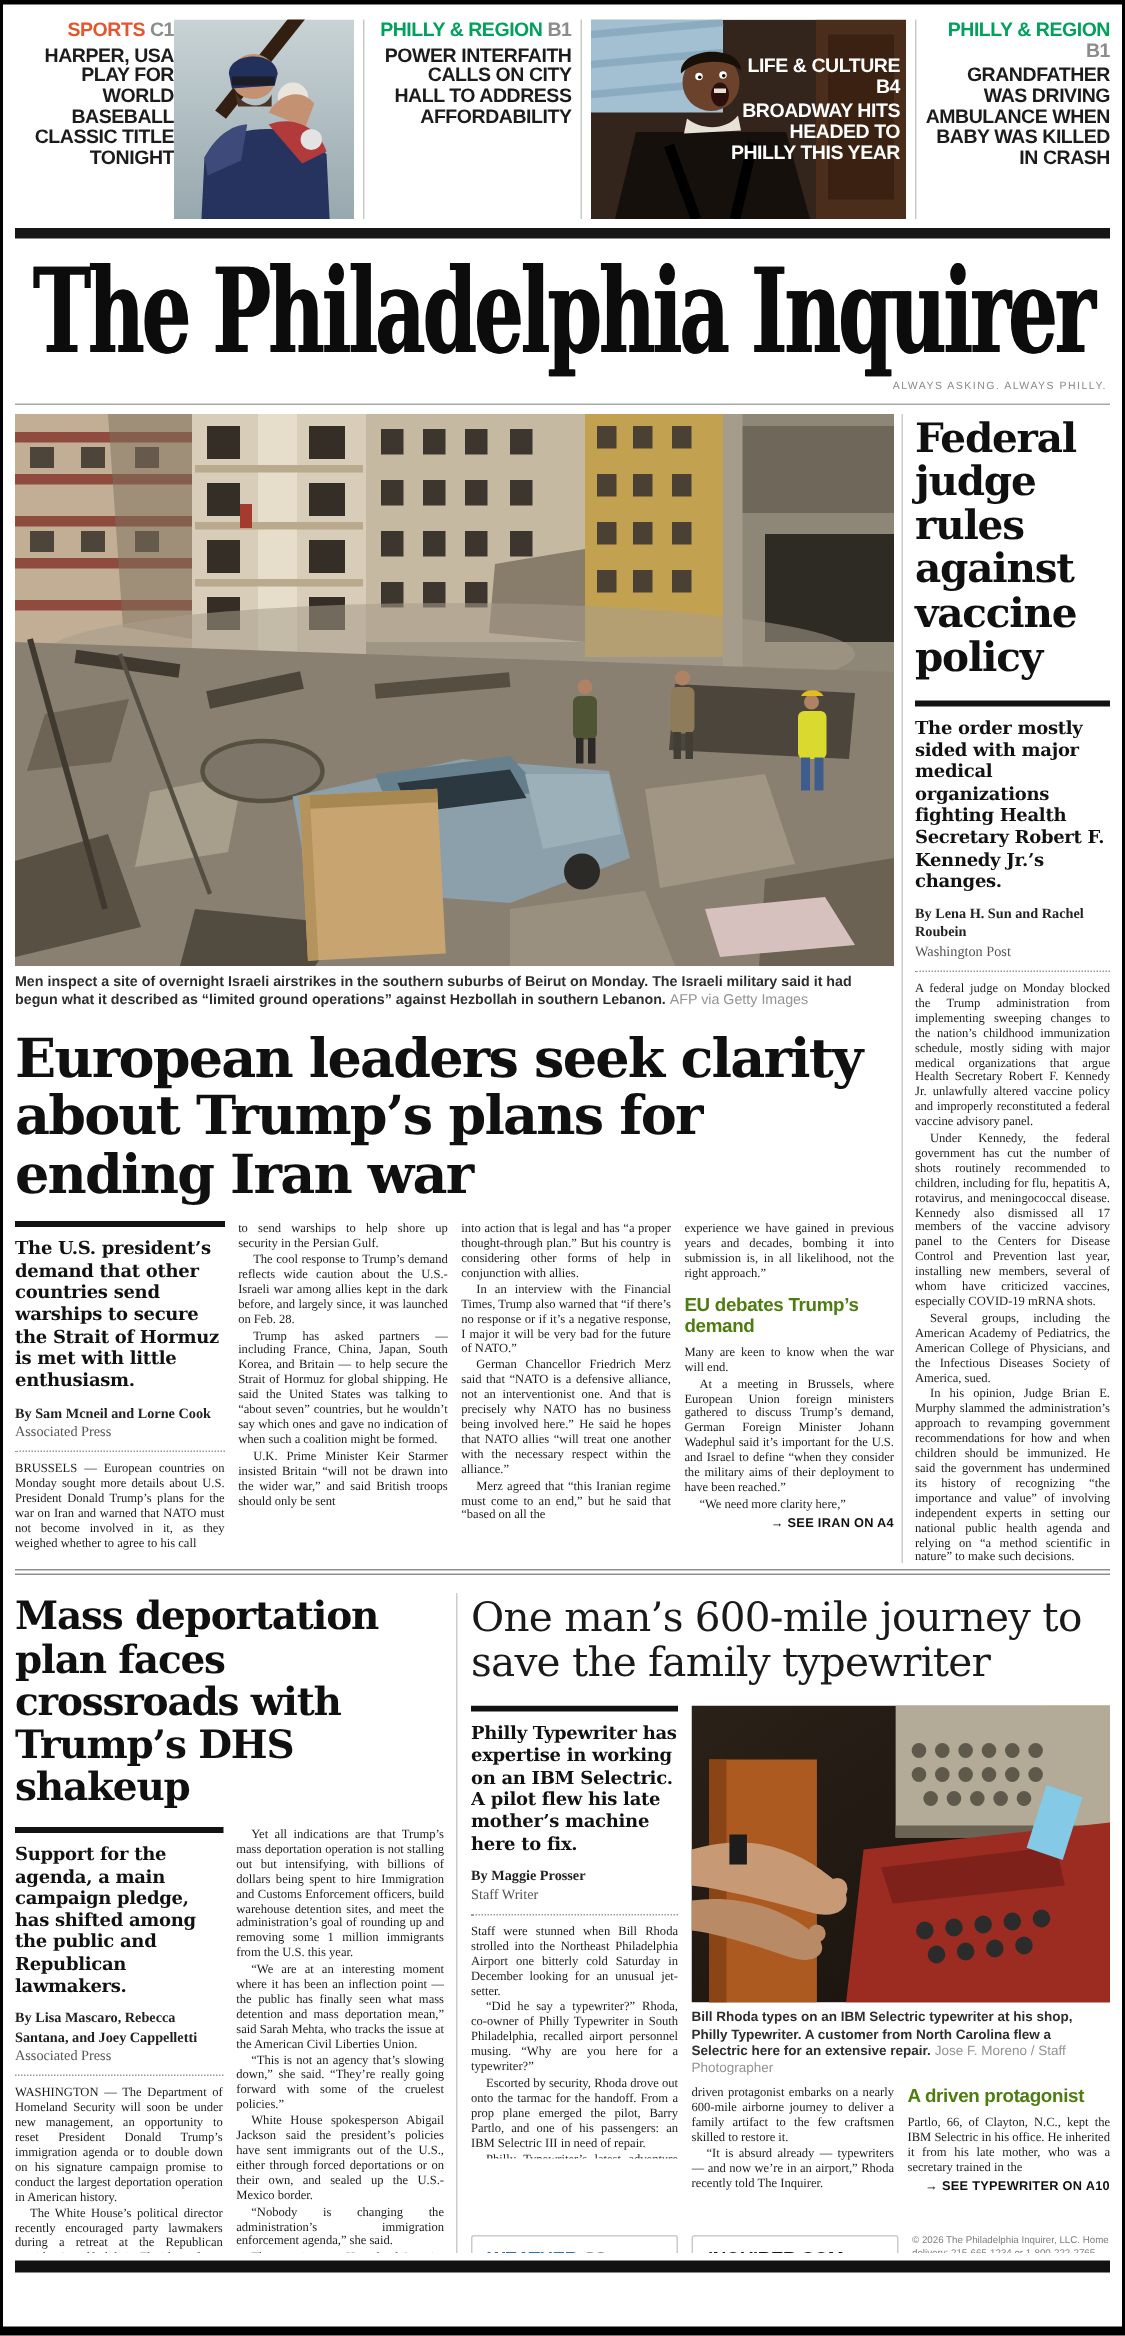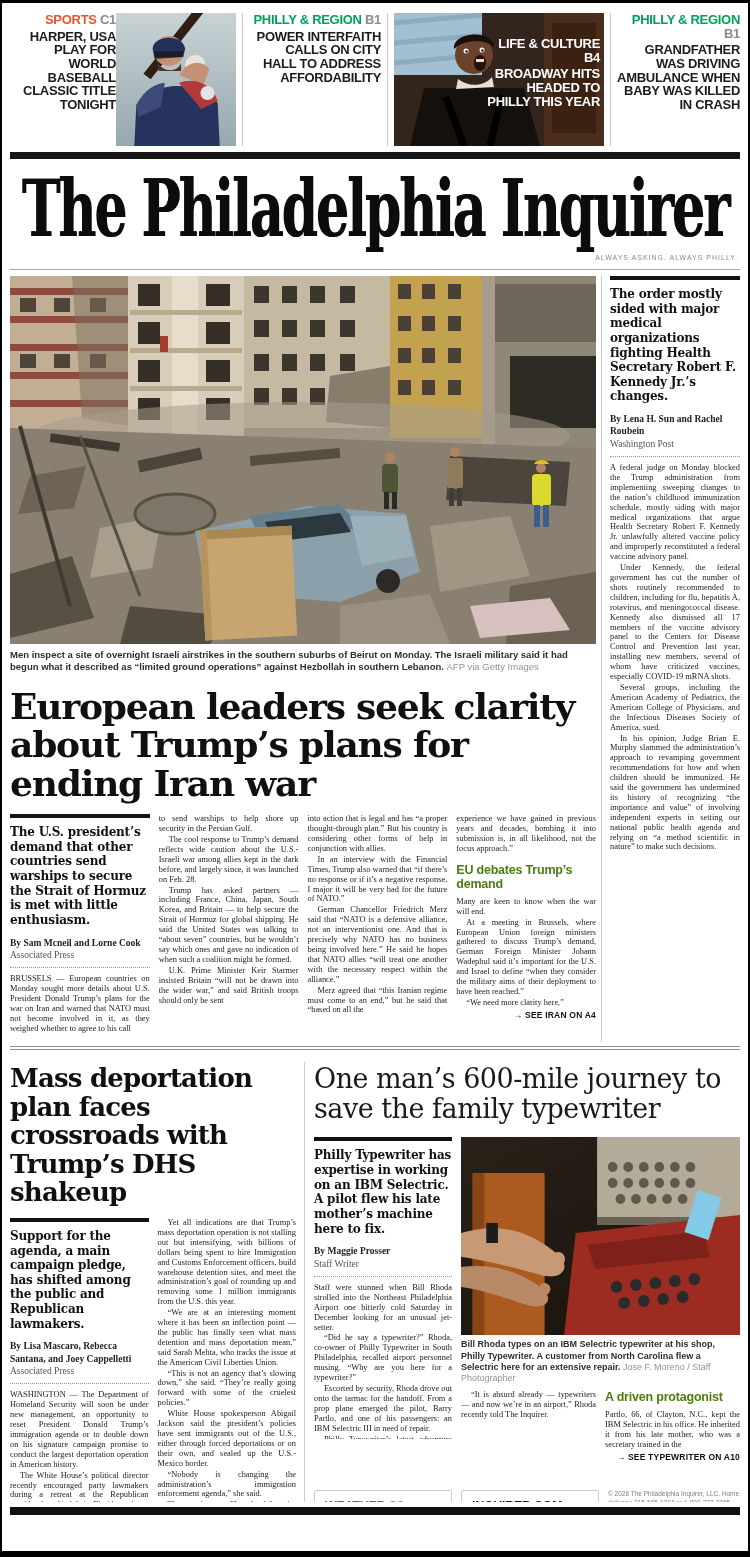"Federal judge rules against vaccine" h2.headline-col { html: none -> <h2>Federal judge rules against vaccine policy</h2> }
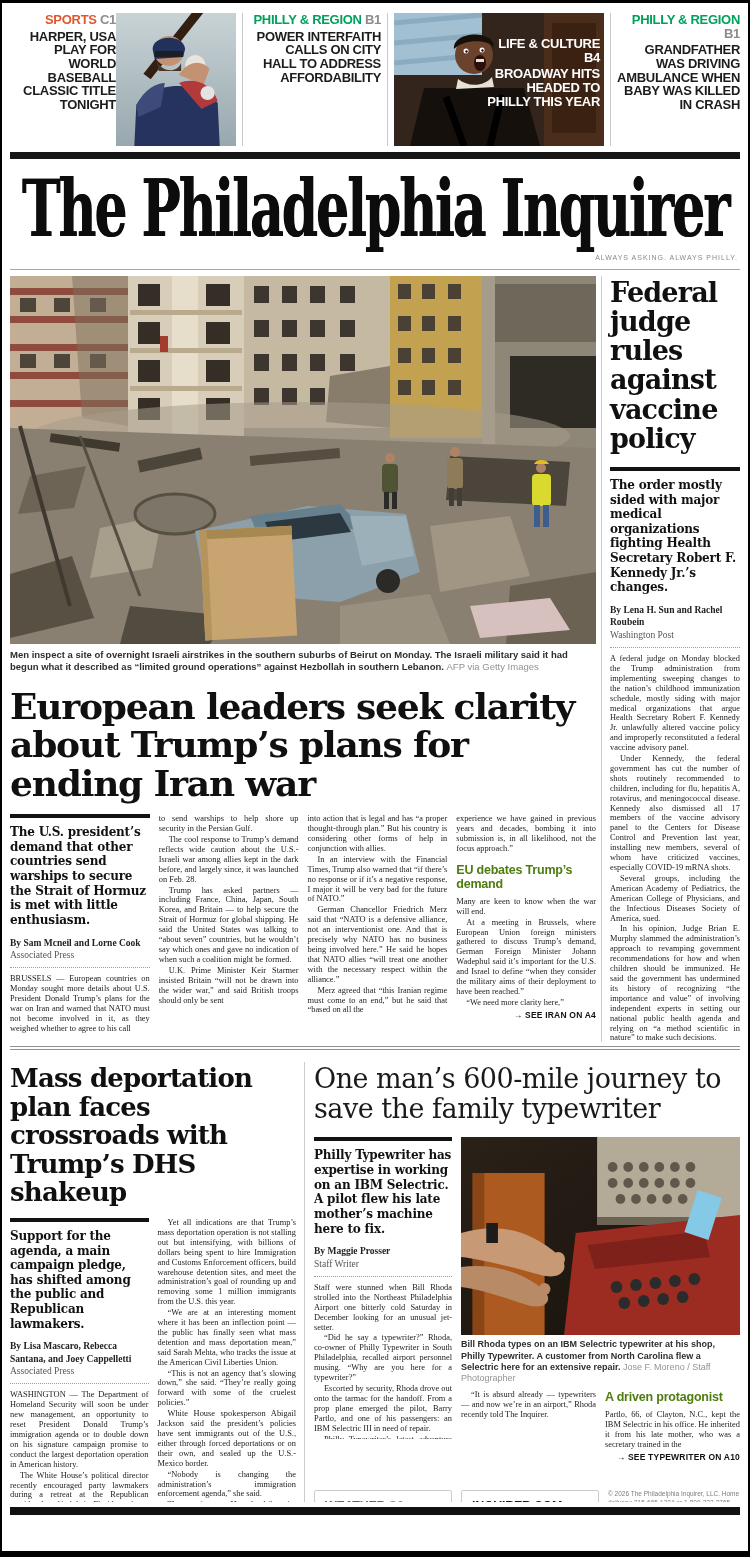"experience we have gained in" p.bp { text: focus -> right }
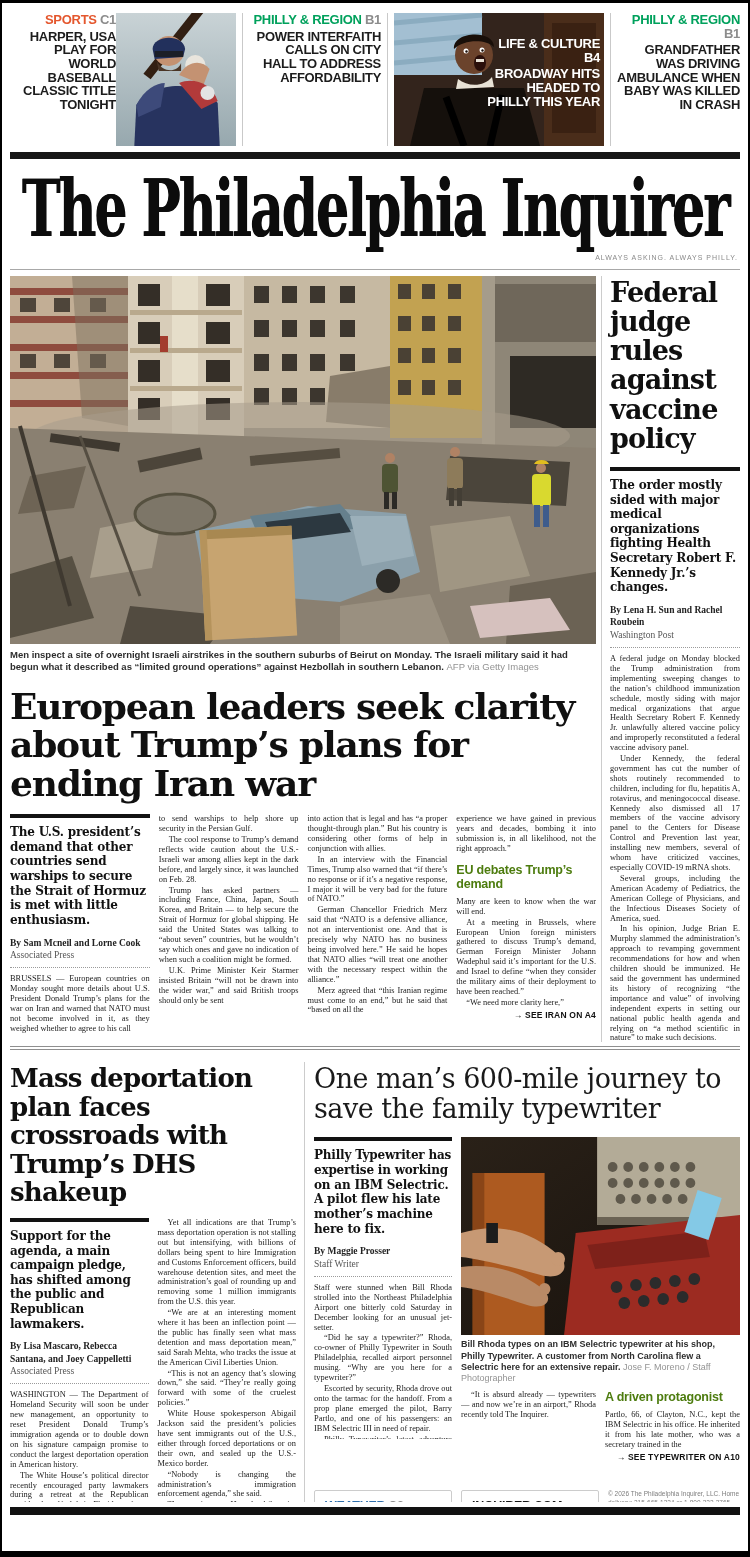"driven protagonist embarks on a" p.bp { html: none -> <p>driven protagonist embarks on a nearly 600-mile airborne journey to deliver a family artifact to the few craftsmen skilled to restore it.</p> }
